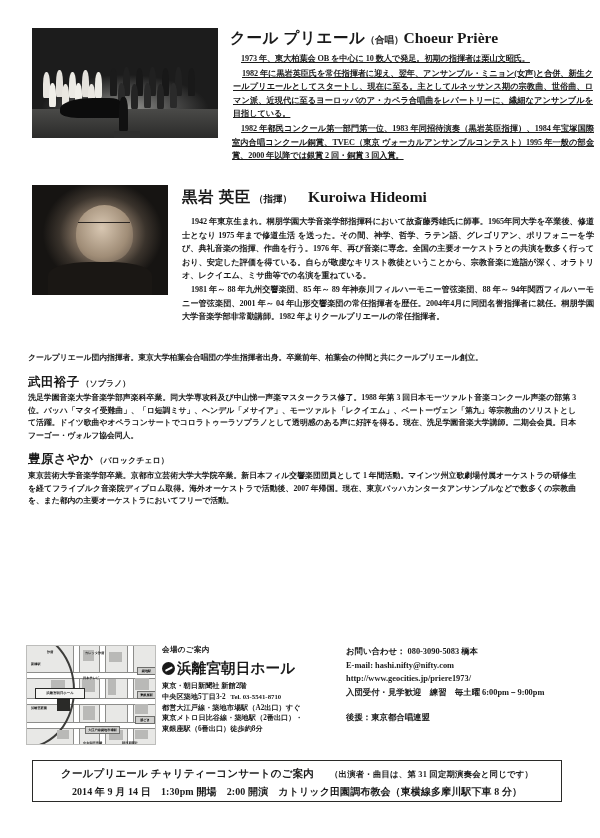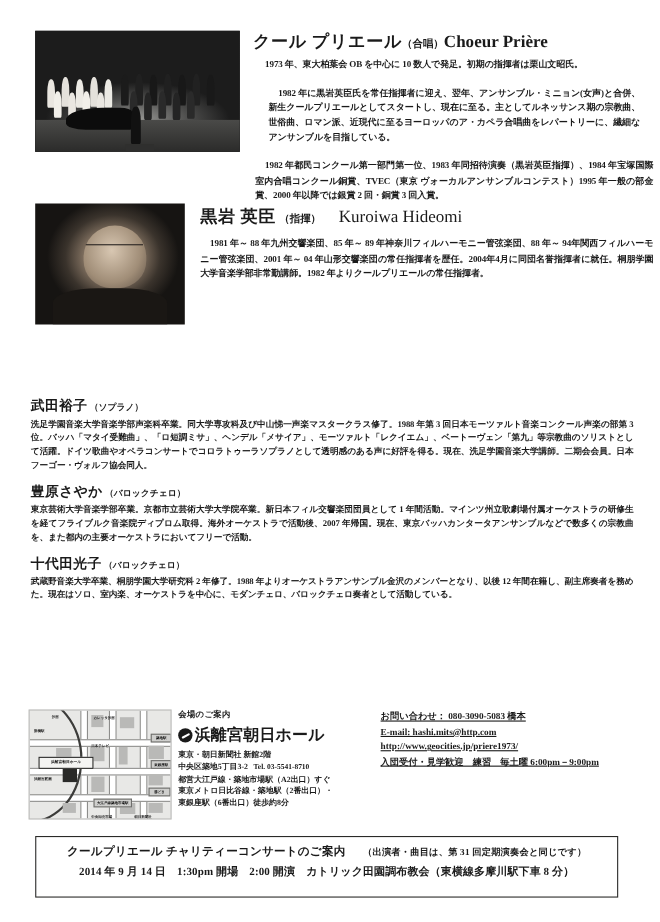"1973 年、東大柏葉会 OB を中心に 10" .choir-body { text-decoration: none -> underline }
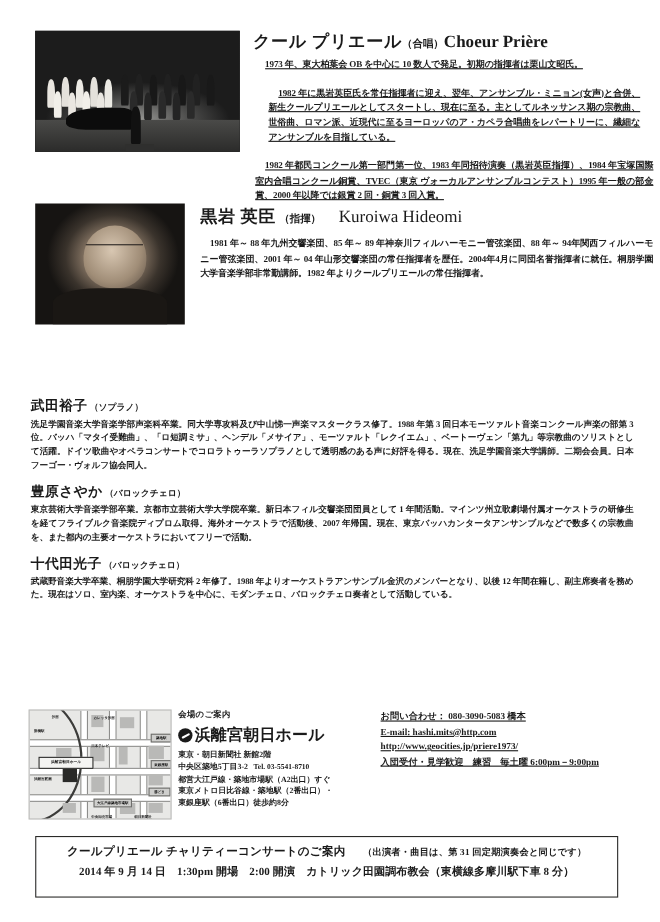"1982" p.body-text { margin: 12px -> 1px }
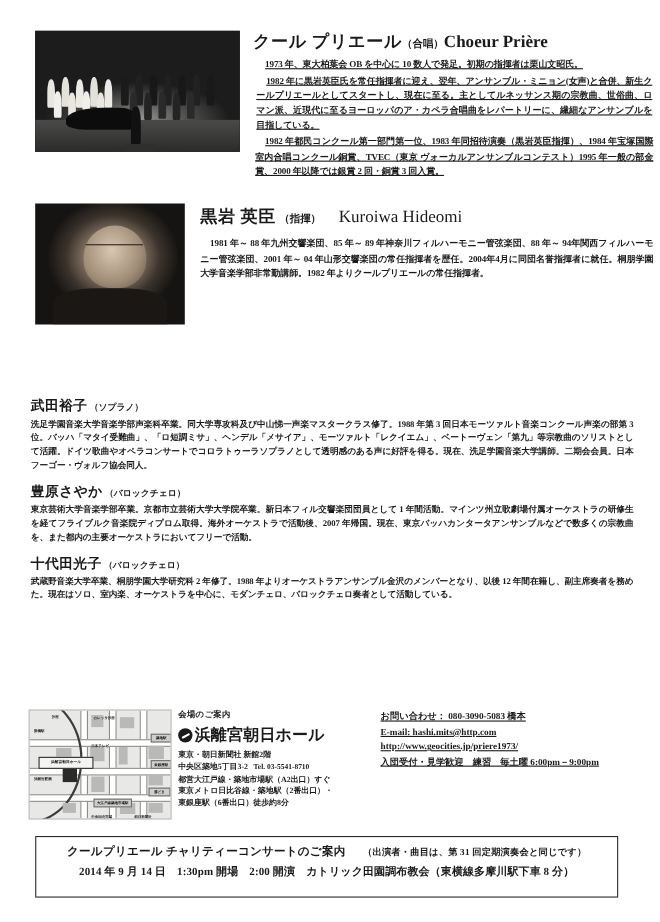"Kuroiwa Hideomi" .cond-title .fr { font-weight: normal -> bold }
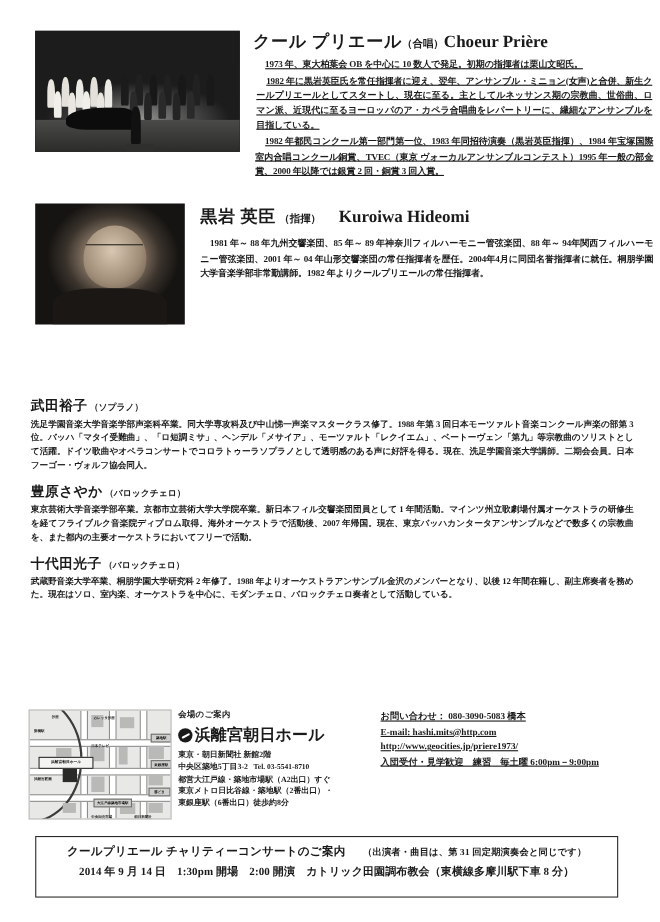"1942" p.body-text { html: none -> <p>1942 年東京生まれ。桐朋学園大学音楽学部指揮科において故斎藤秀雄氏に師事。1965年同大学を卒業後、修道士となり 1975 年まで修道生活 を送った。その間、神学、哲学、ラテン語、グレゴリアン、ポリフォニーを学び、典礼音楽の指揮、作曲を行う。1976 年、再び音楽に専念。全国の主要オーケストラとの共演を数多く行っており、安定した評価を得ている。自らが敬虔なキリスト教徒ということから、宗教音楽に造詣が深く、オラトリオ、レクイエム、ミサ曲等での名演を重ねている。</p> }
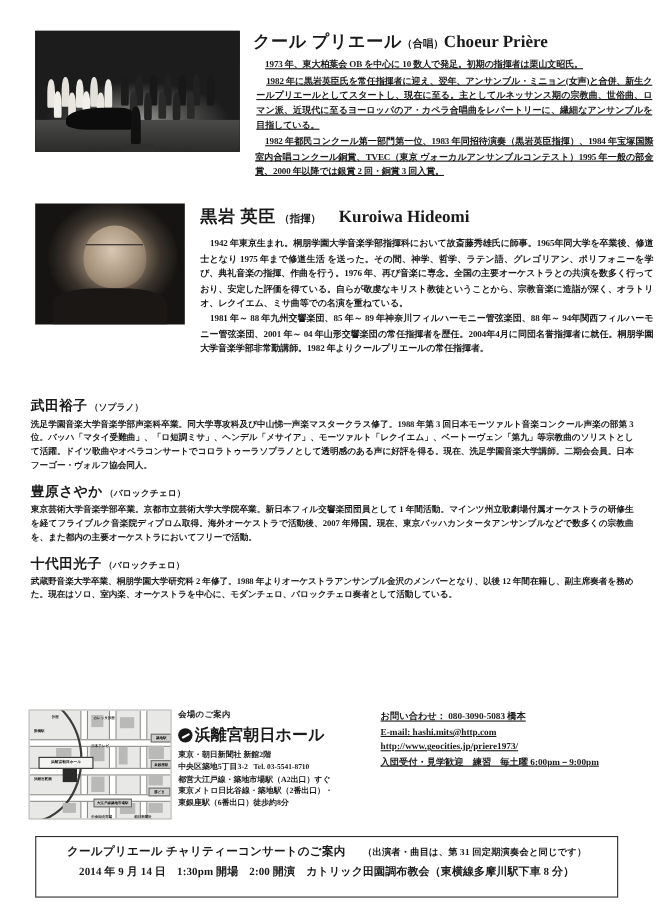"クールプリエール団内指揮者。東京大学柏葉会合唱団の学生指揮者出身。卒業前年、柏葉" div.perf-body { html: none -> <div>クールプリエール団内指揮者。東京大学柏葉会合唱団の学生指揮者出身。卒業前年、柏葉会の仲間と共にクールプリエール創立。</div> }
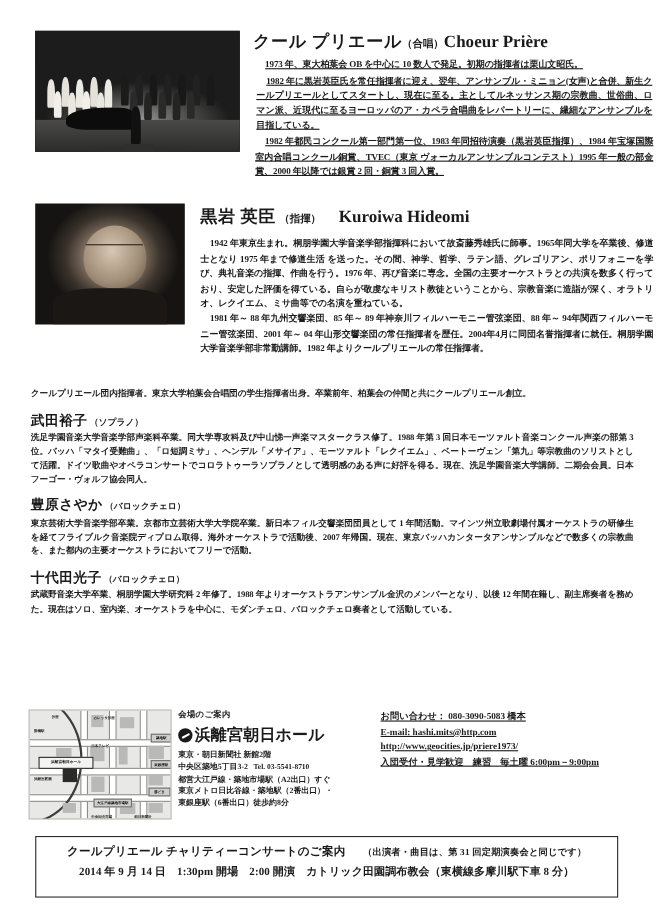"十代田光子 （バロックチェロ）" div.perf { html: <div> <div> <span>十代田光子</span><span>（バロックチェロ）</span> </div> <div>武蔵野音楽大学卒業、桐朋学園大学研究科 2 年修了。1988 年よりオーケストラアンサンブル金沢のメンバーとなり、以後 12 年間在籍し、副主席奏者を務めた。現在はソロ、室内楽、オーケストラを中心に、モダンチェロ、バロックチェロ奏者として活動している。</div> </div> -> none }
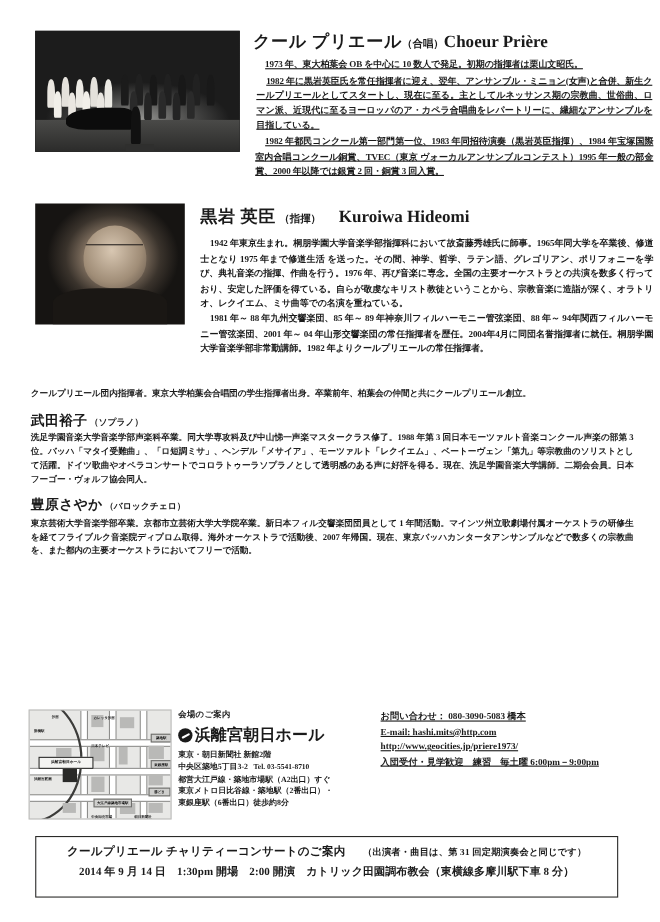"お問い合わせ： 080-3090-5083 橋本" .contact-line { text-decoration: underline -> none }
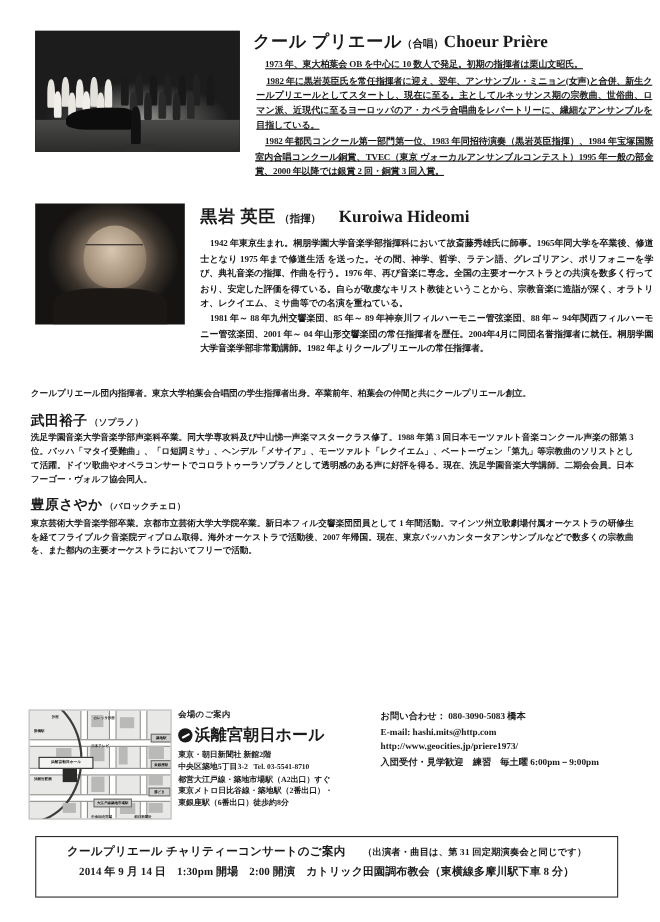"E-mail: hashi.mits@http.com" div.contact-line { text: hashi.mits@http.com -> hashi.nifty@nifty.com }
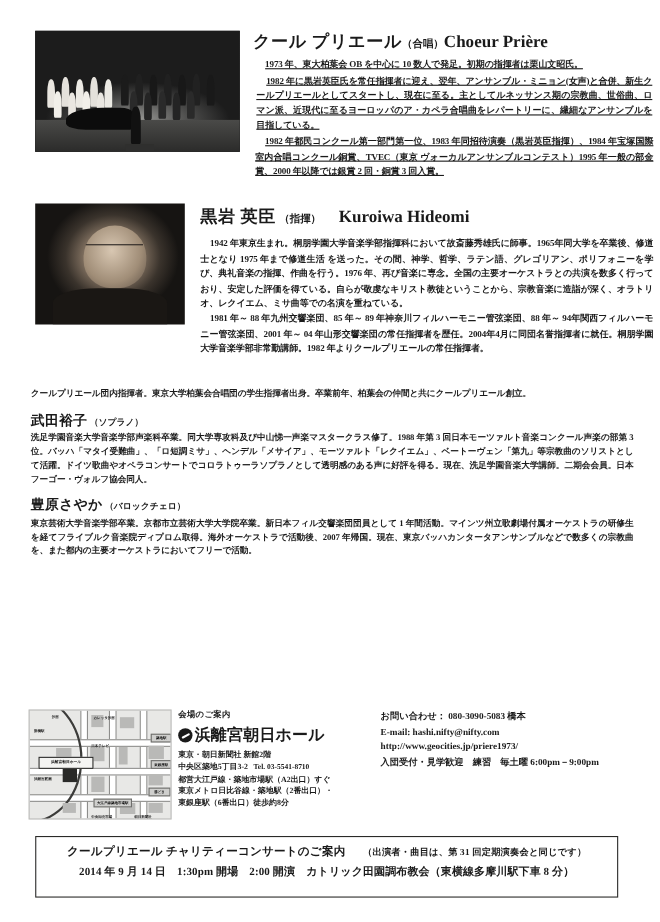"後援：東京都合唱連盟" div.contact-support { html: none -> <div>後援：東京都合唱連盟</div> }
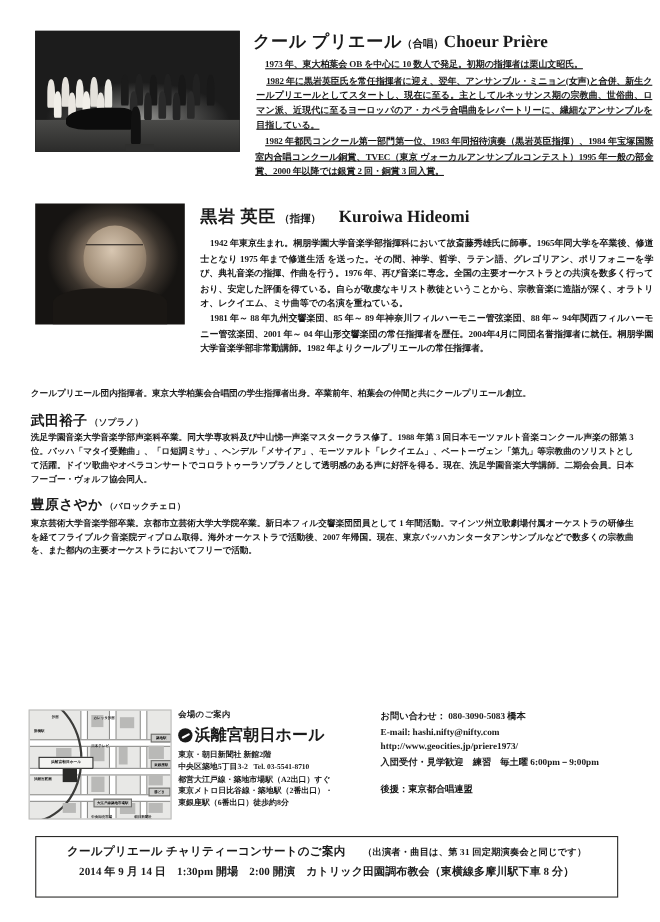"クールプリエール チャリティーコンサートのご案内 （出演者・曲目は、第 31" .notice-box { height: 56px -> 42px }
